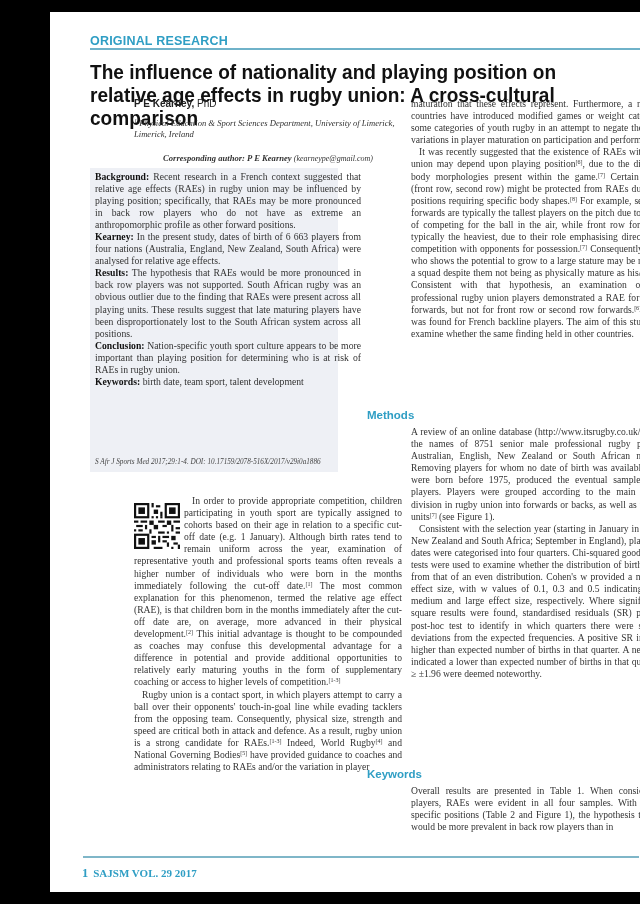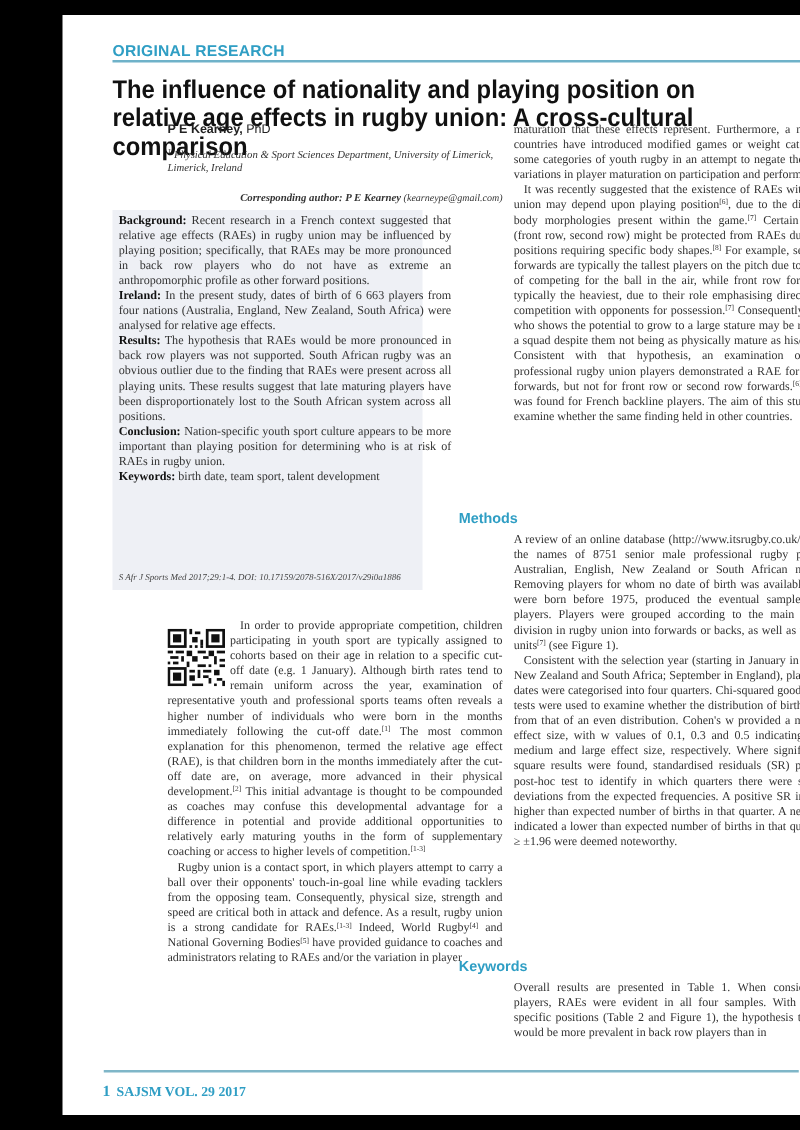"Corresponding author: P E Kearney" .corresp { text-align: right -> center }
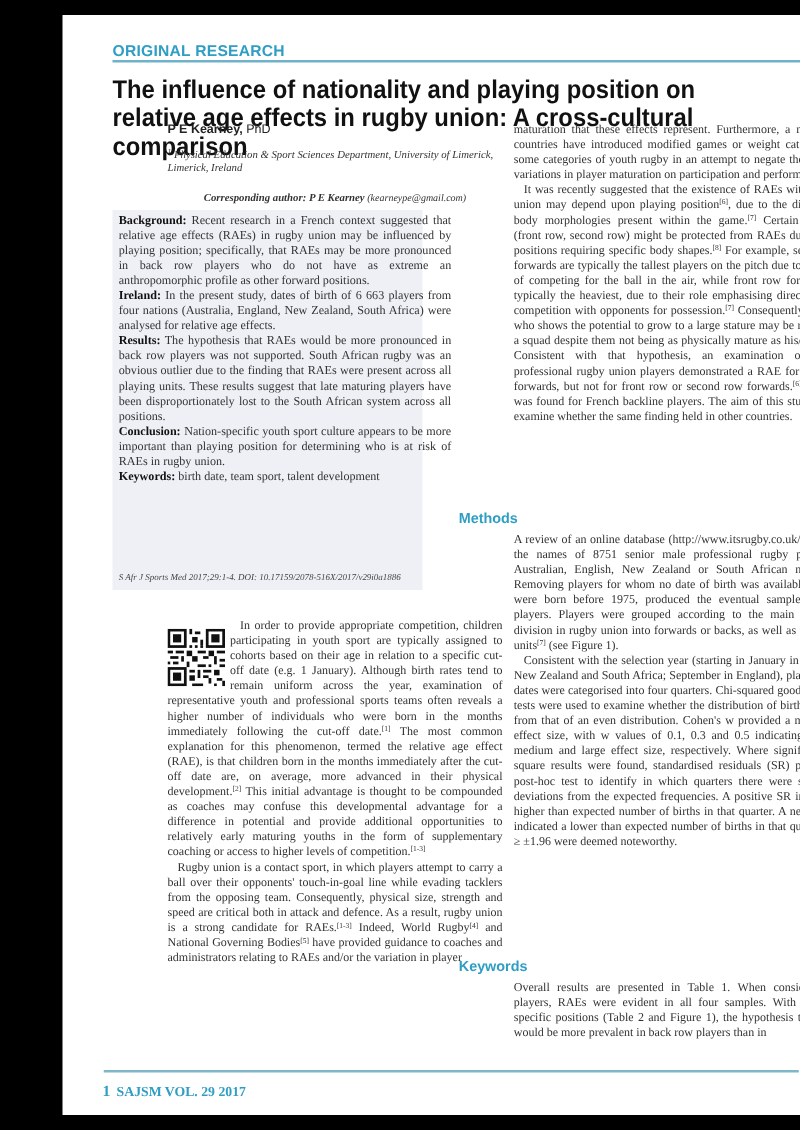"Ireland:" b { text: Ireland -> Kearney }
